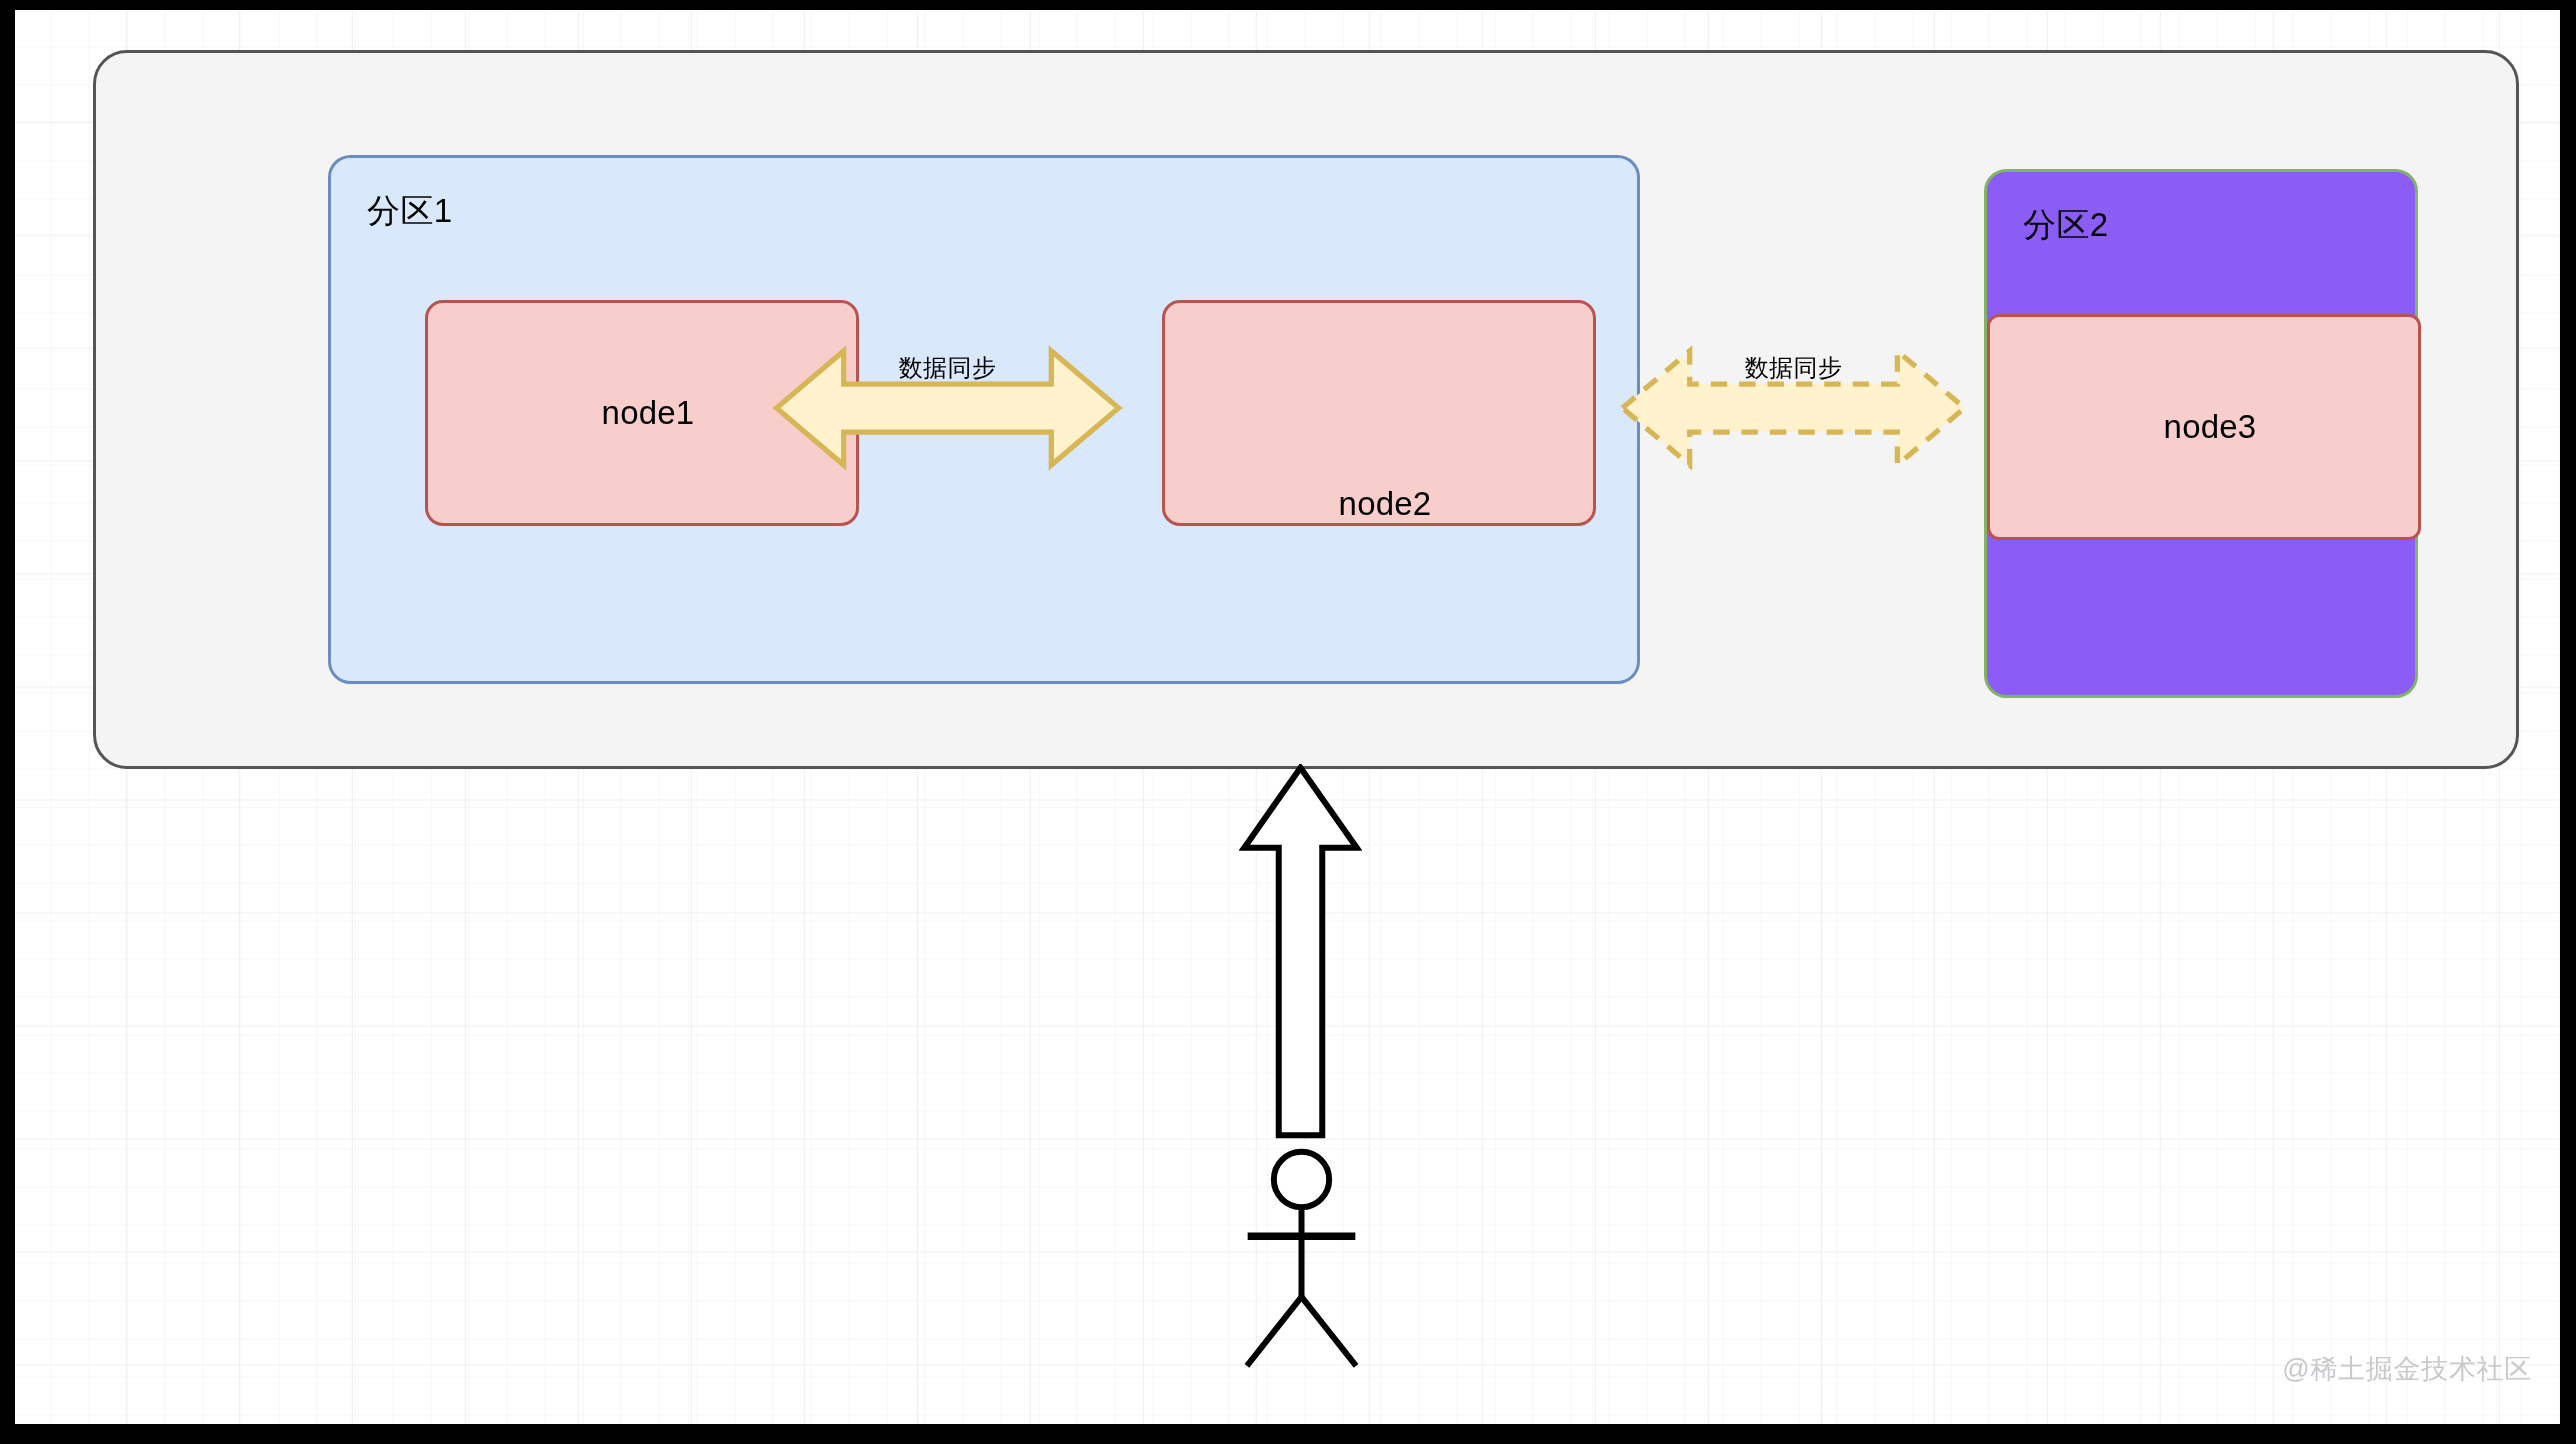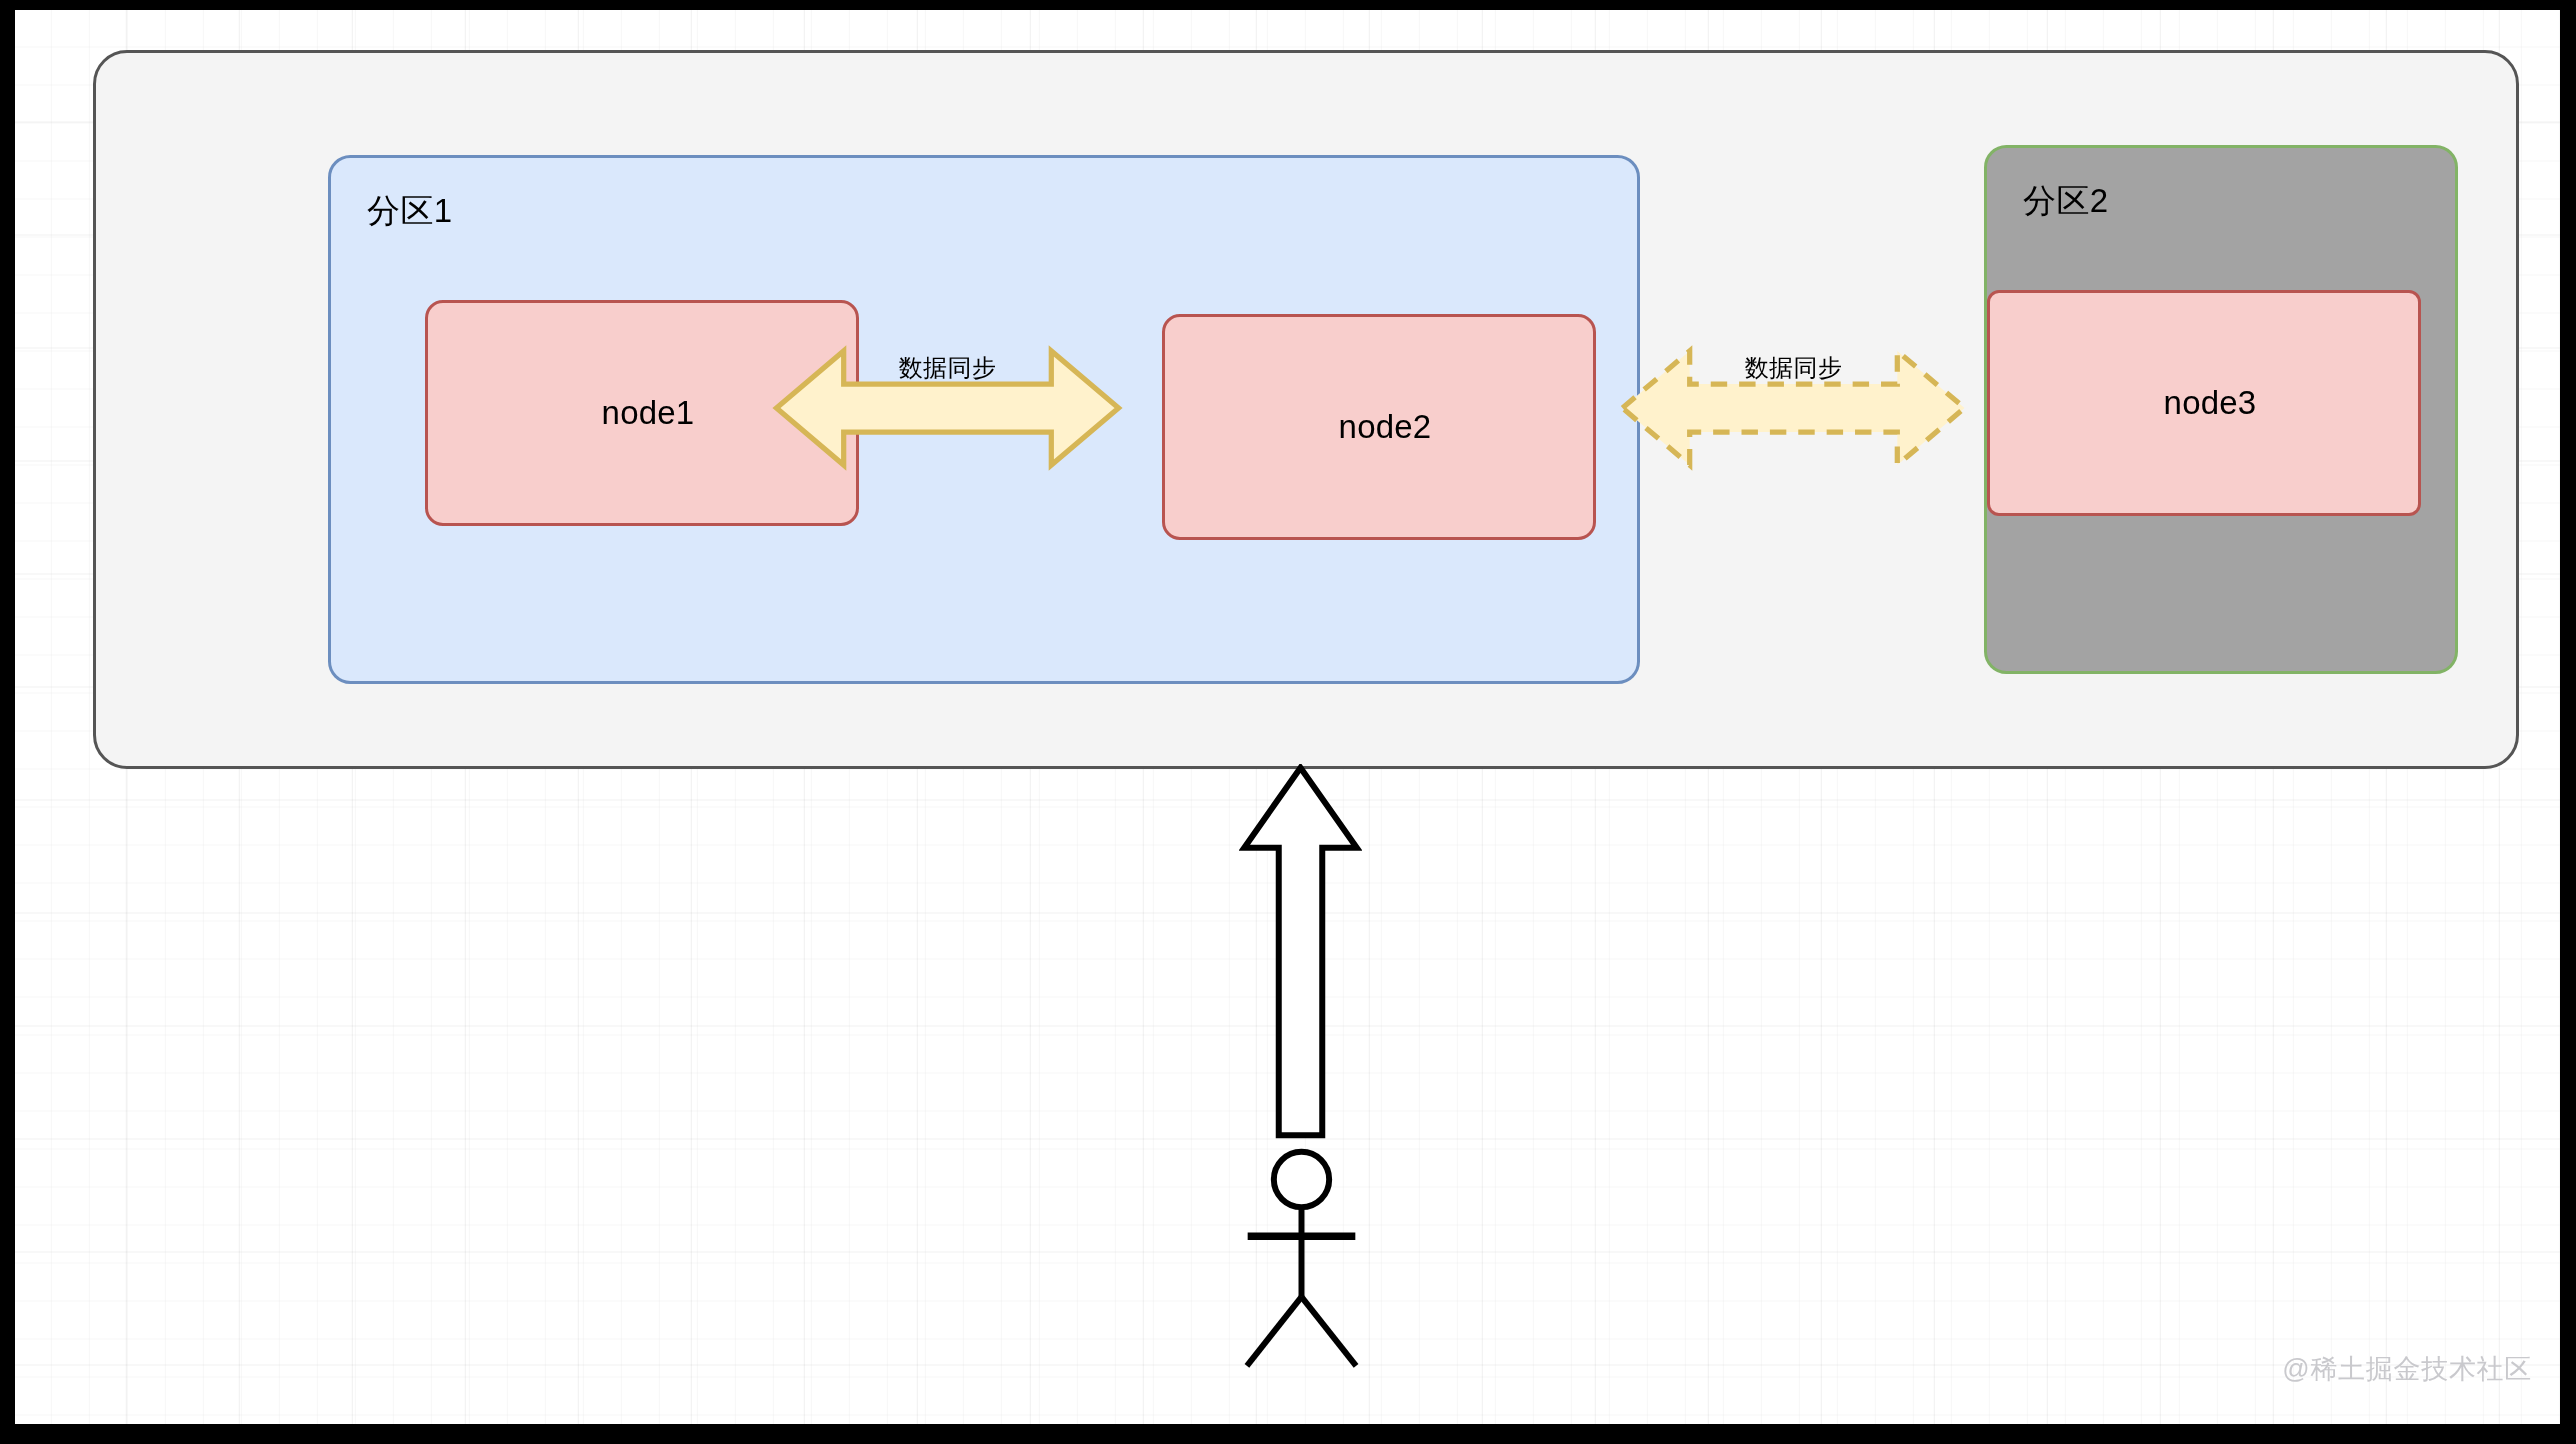"分区2" #partition-2 { background: #a3a3a3 -> #8b5cf6; top: 92px -> 116px; width: 474px -> 434px }
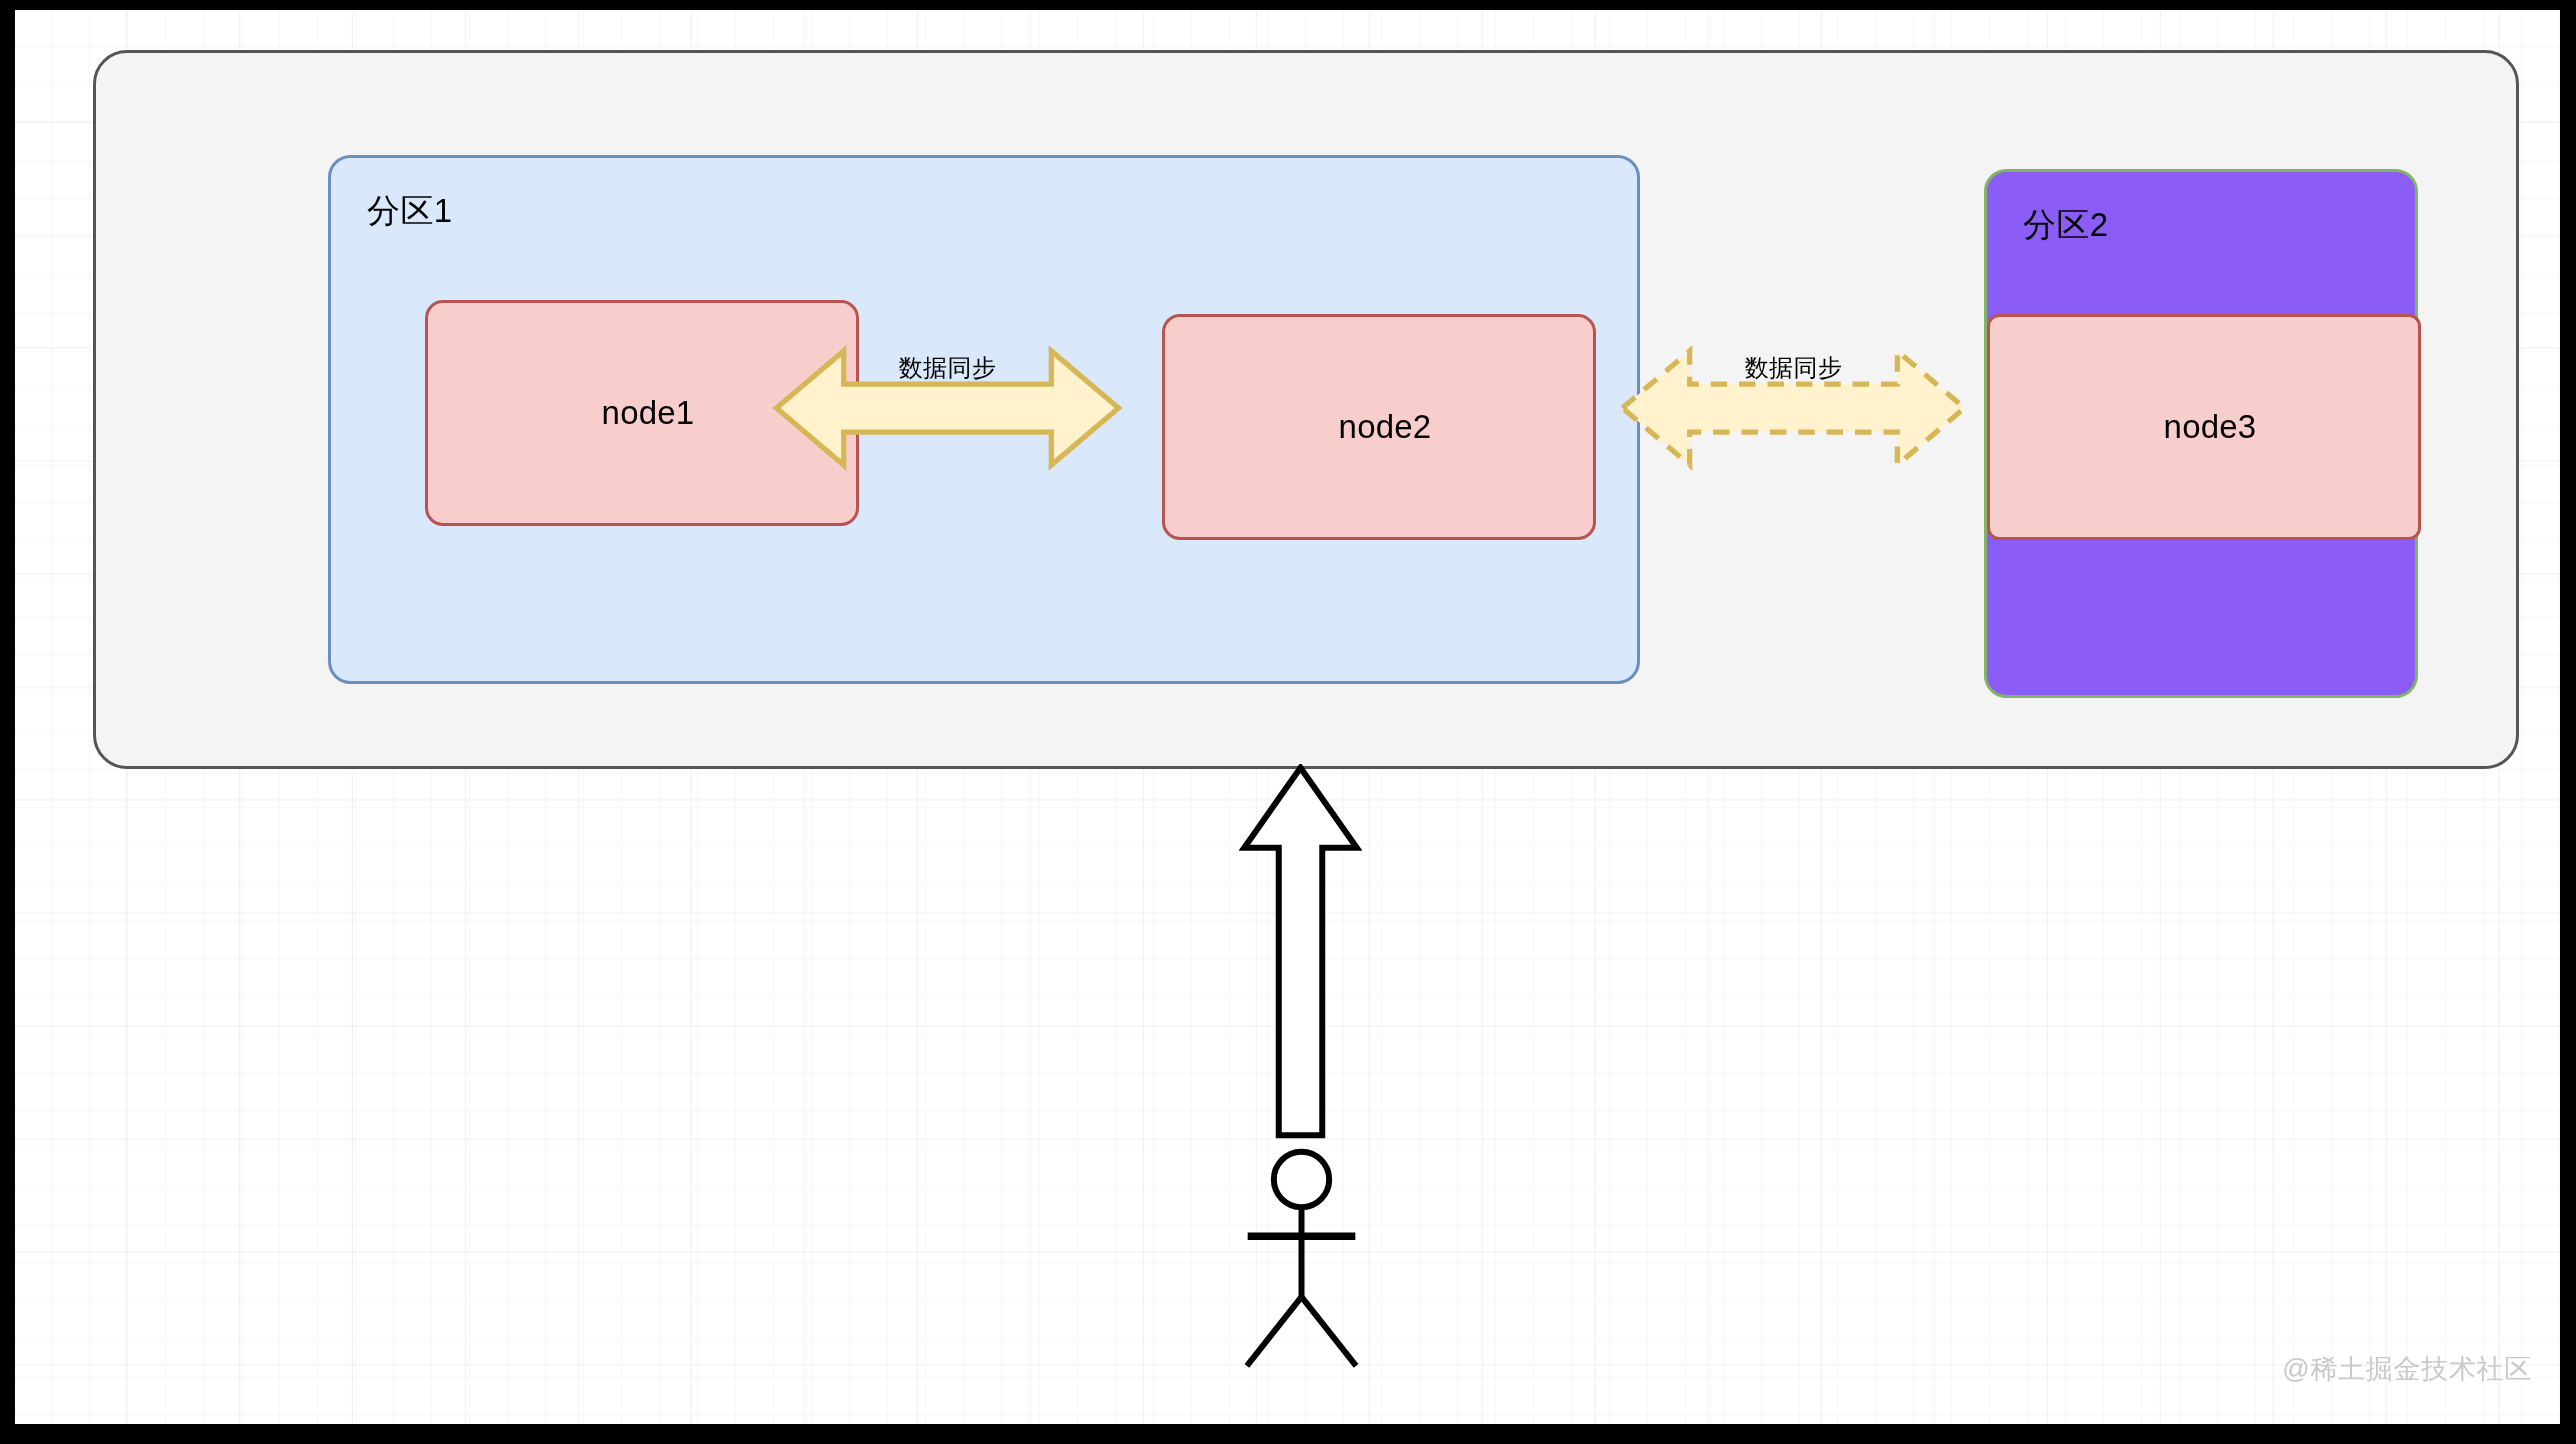"node2" #node-2 { align-items: none -> flex-end; top: 156px -> 142px }
